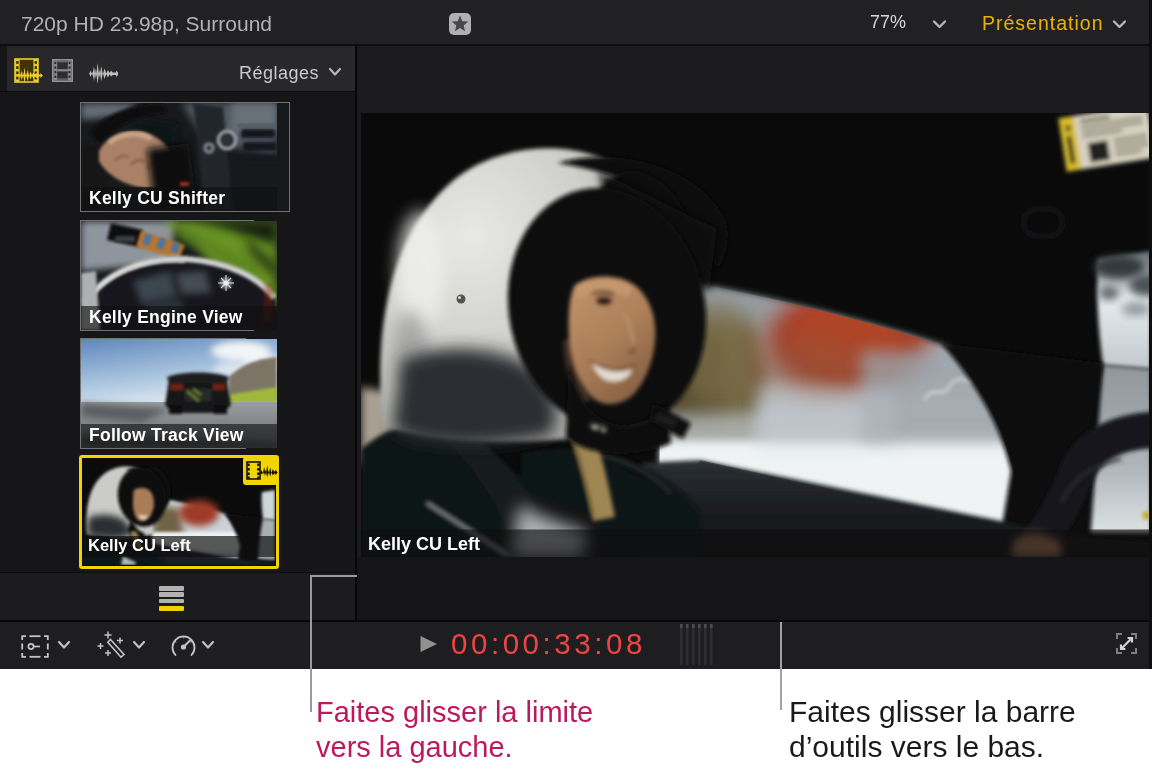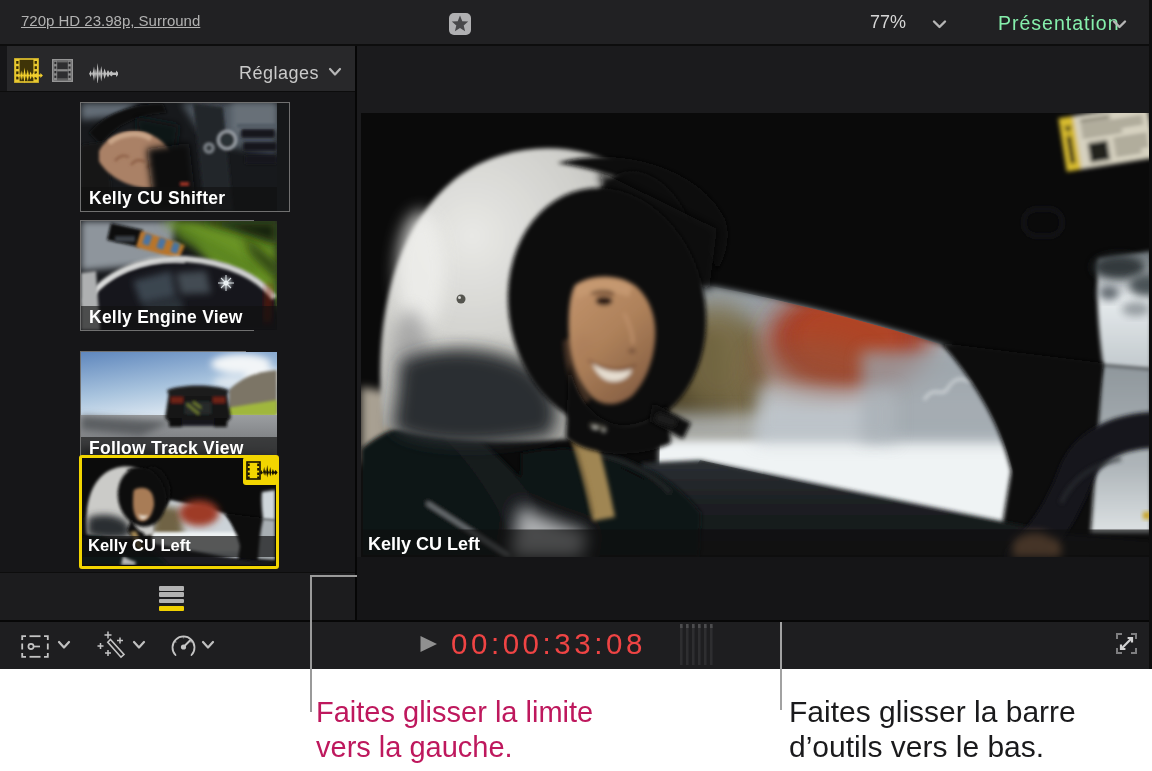"720p HD 23.98p, Surround" div.abs { font-size: 15px -> 21px; text-decoration: underline -> none }
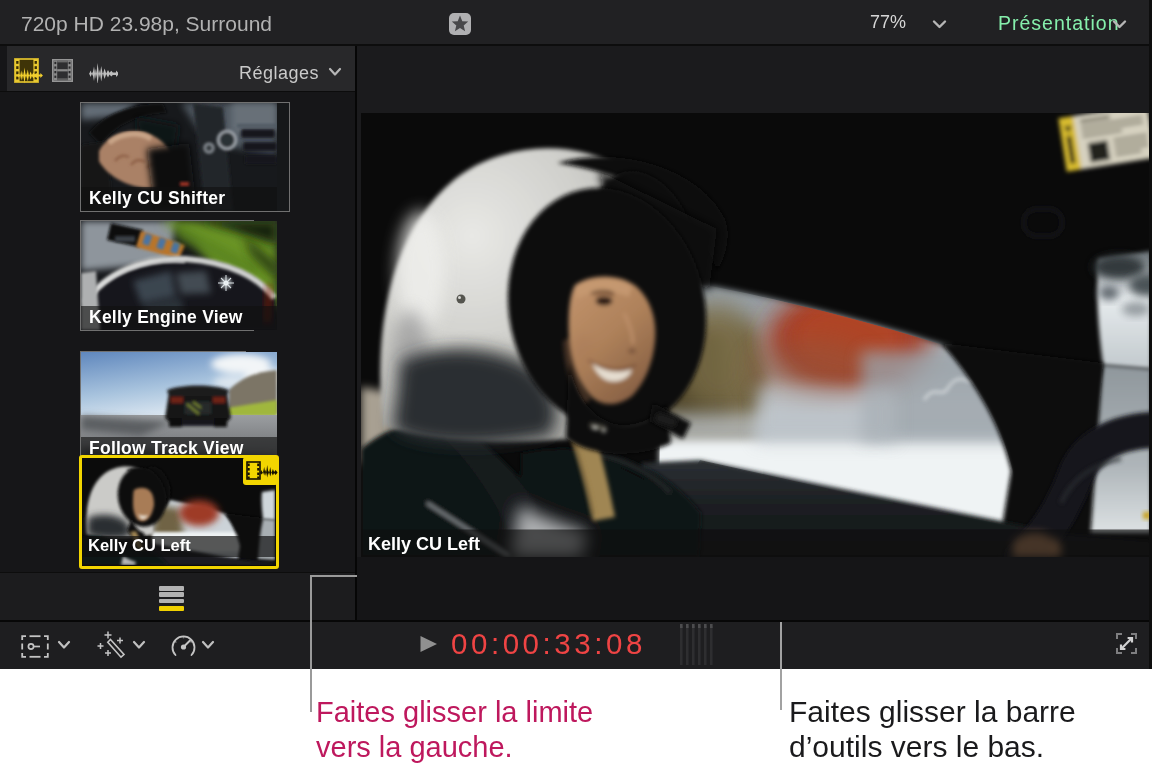"Présentation" div.abs { color: #86efac -> #eab308; margin-left: 16px -> none }
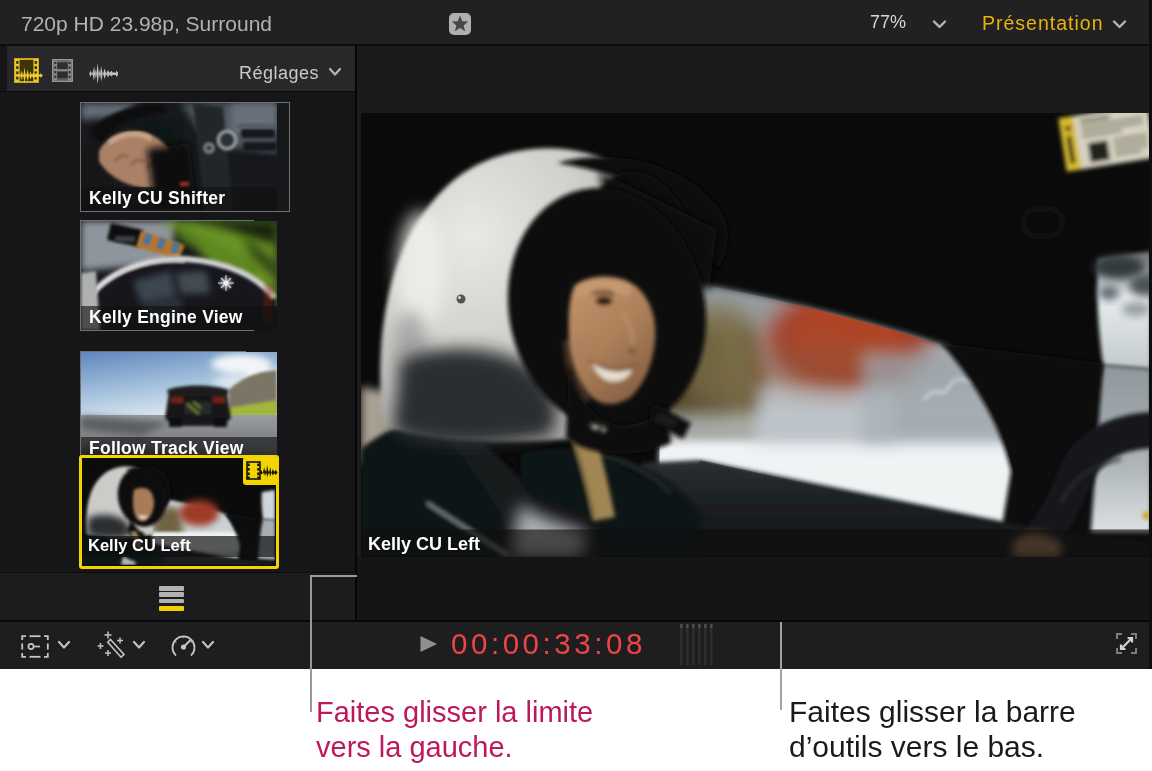"Follow Track View" div.abs { margin-top: 13px -> none }
